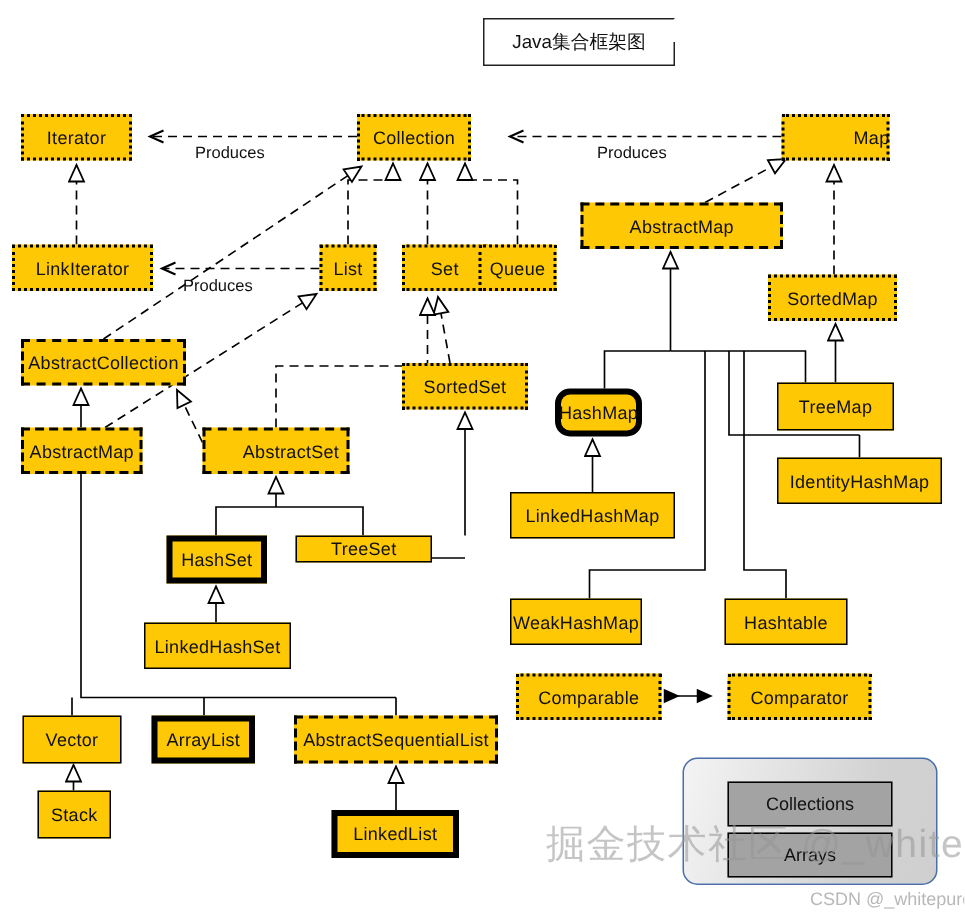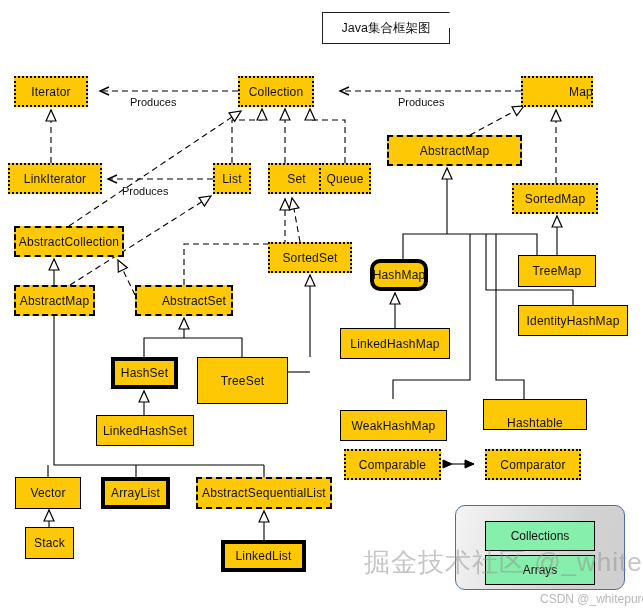"TreeSet" div.node { height: 47px -> 18px }
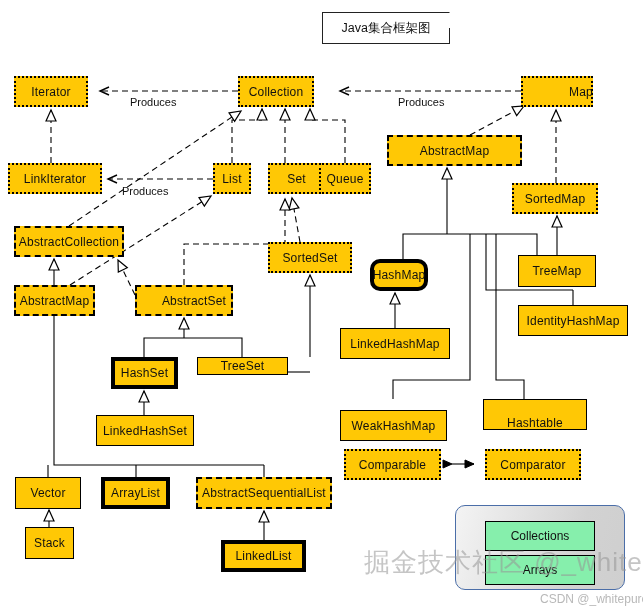"WeakHashMap" div.node { top: 410px -> 399px; width: 107px -> 88px }
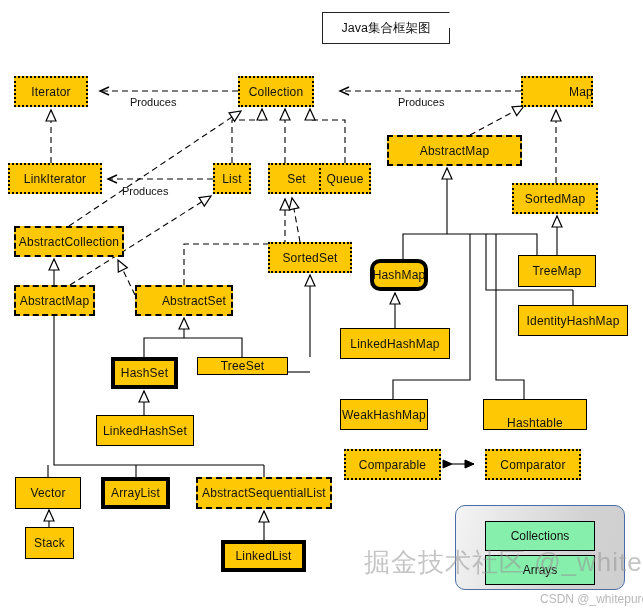"Hashtable" div.node { align-items: flex-end -> none; width: 104px -> 82px }
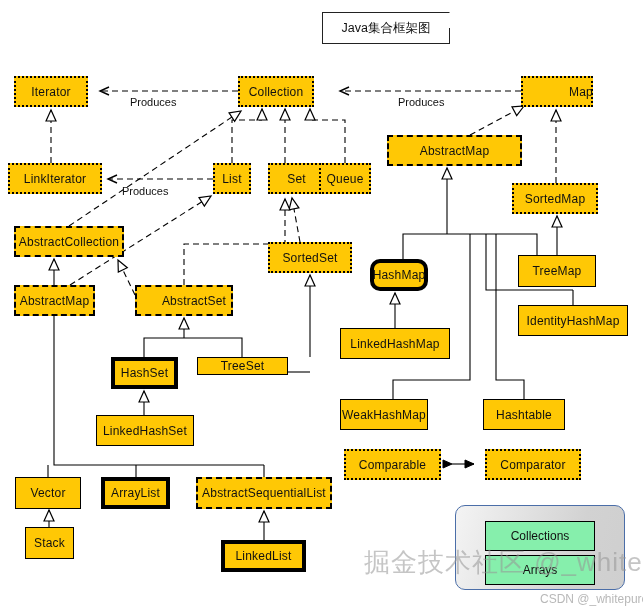"Collections" .util-node { background: #86efac -> #a3a3a3 }
